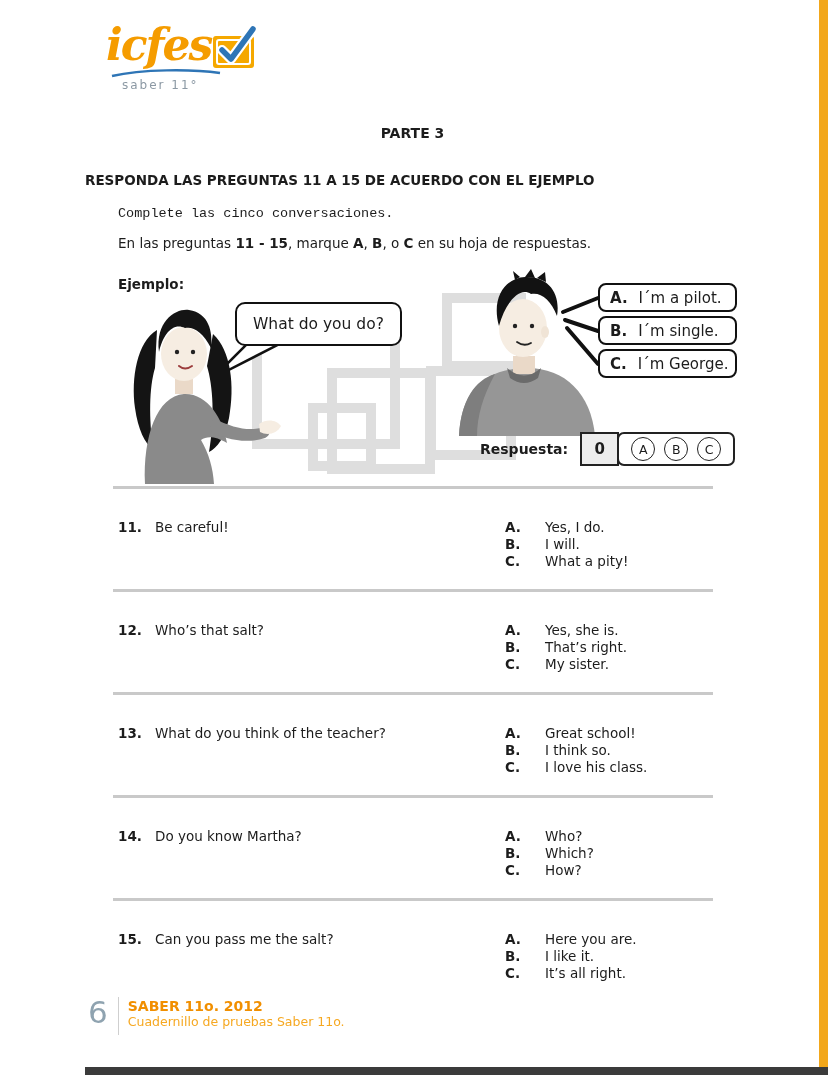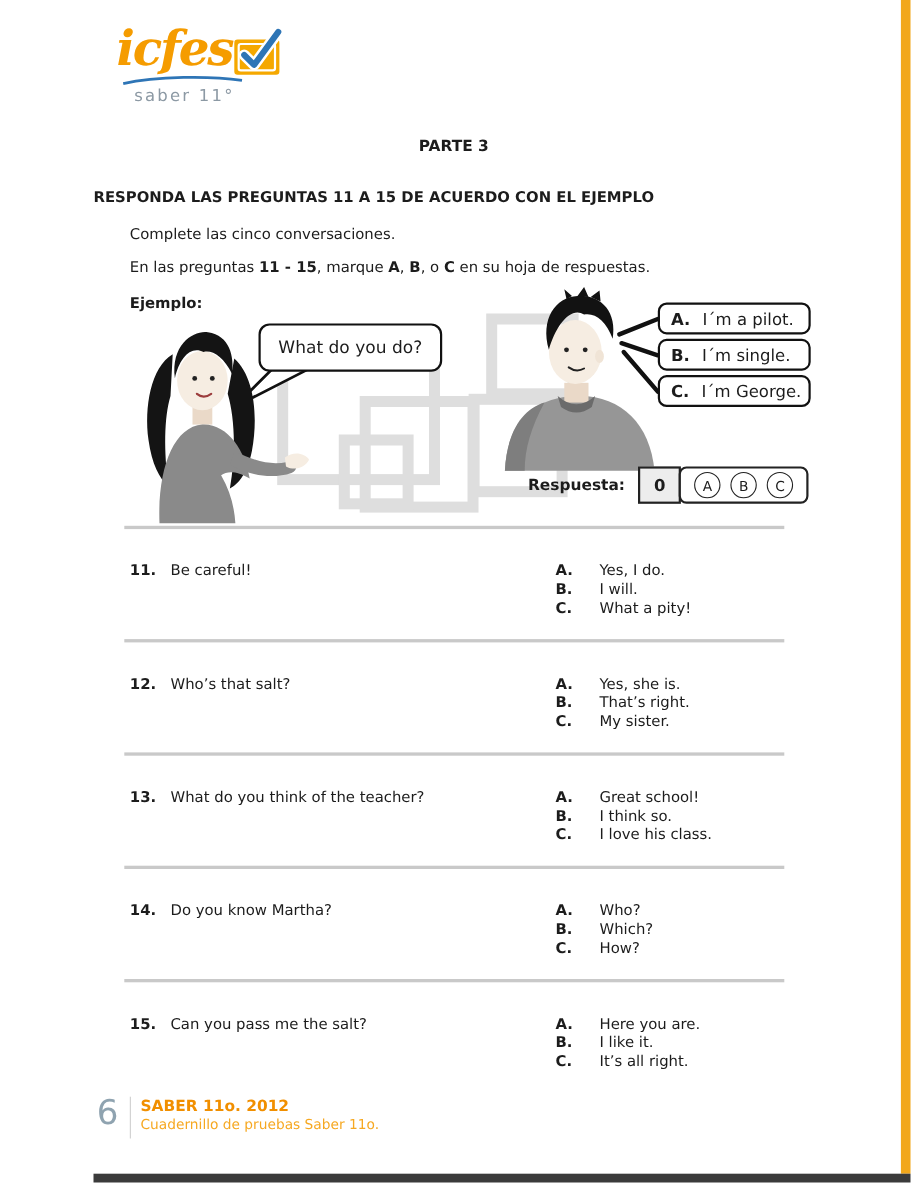"saber 11°" .logo-sub { font-size: 15px -> 12px }
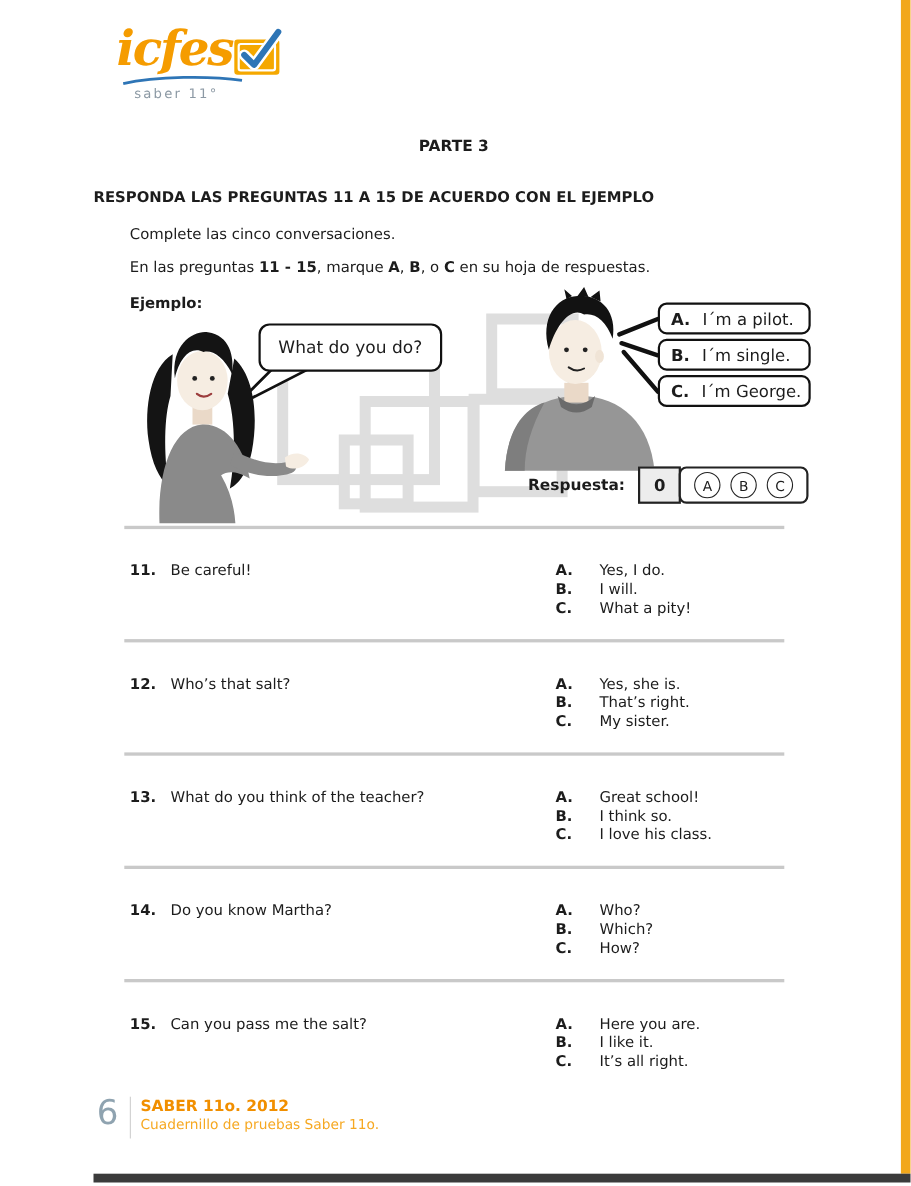"Complete las cinco conversaciones." .p1 { font-family: none -> Liberation Mono, monospace }
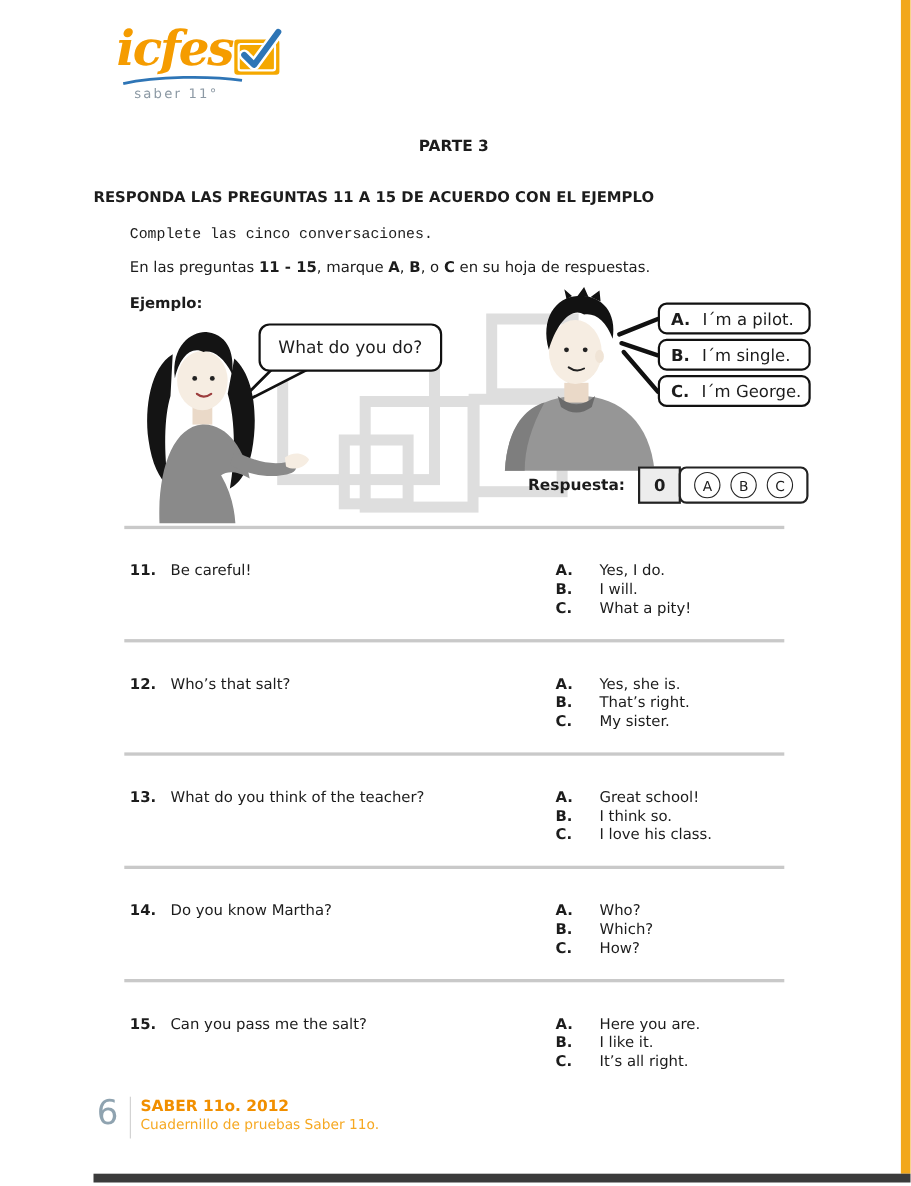"Ejemplo:" .illustration { margin-top: 8px -> 16px }
